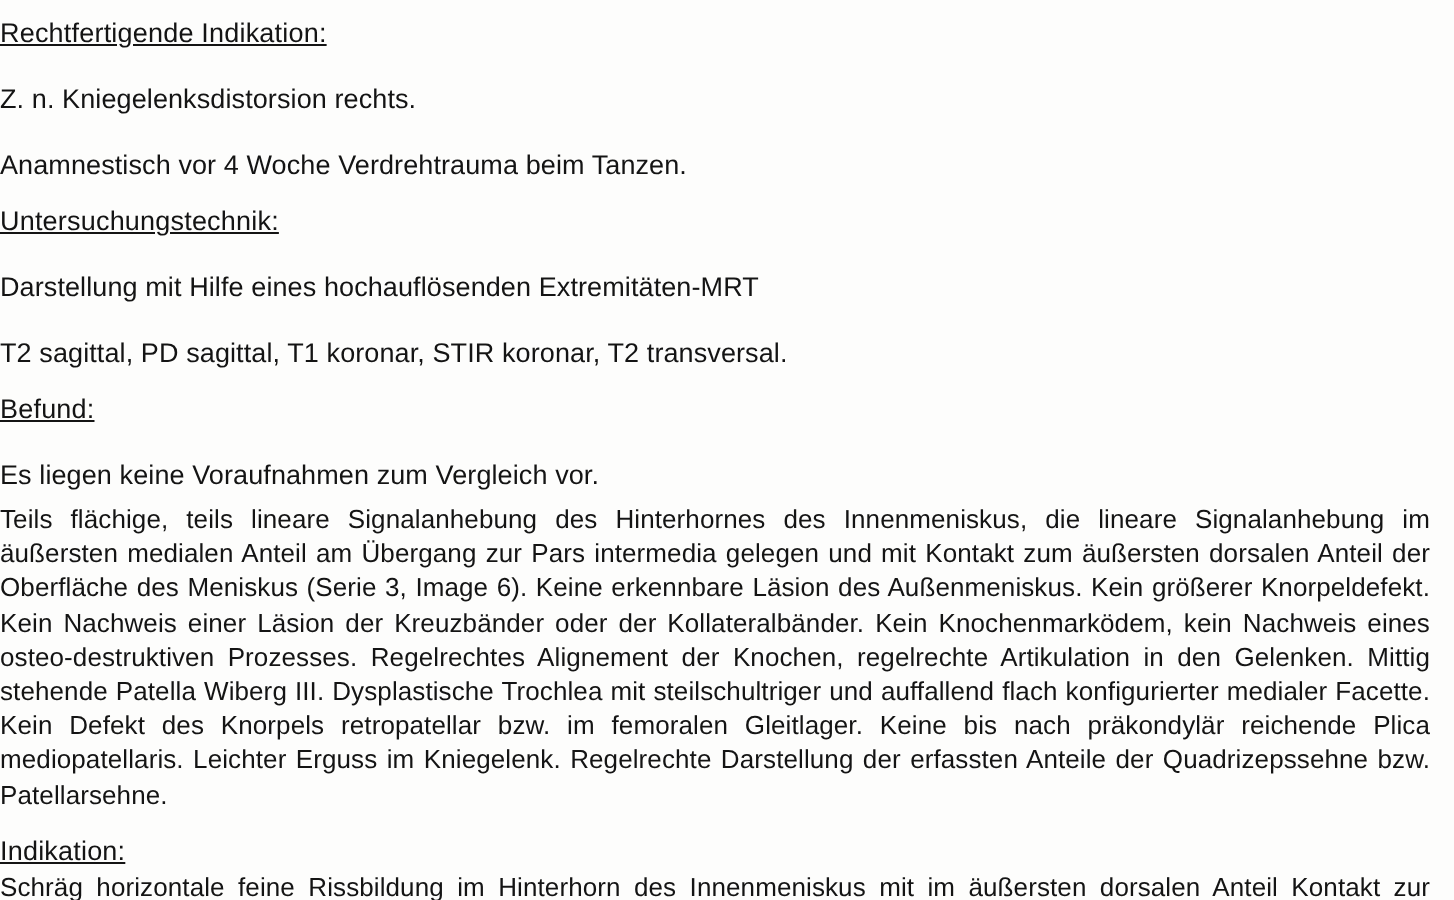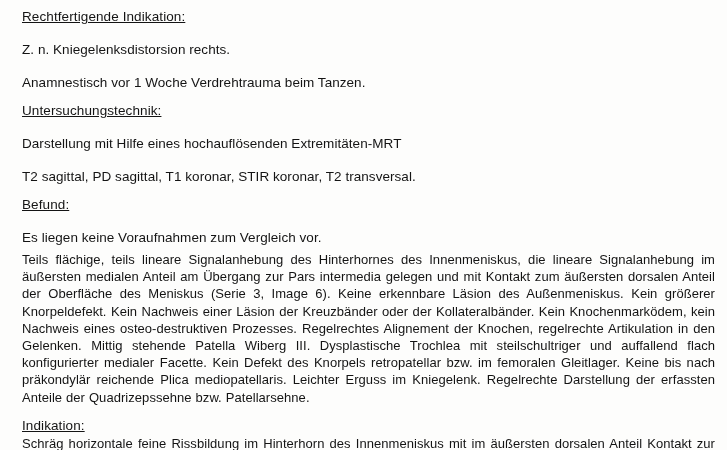"Rechtfertigende Indikation:" .page { padding: 8px 12px 0 22px -> 8px 12px 0 0 }
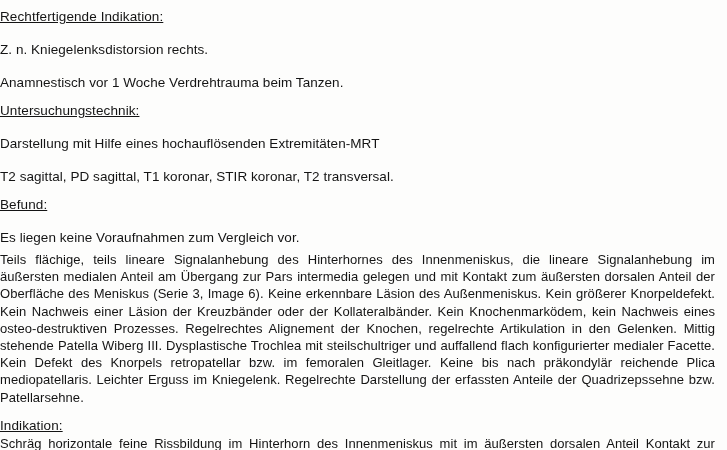"Anamnestisch vor 1 Woche Verdrehtrauma" div.line { text: 1 -> 4 }
